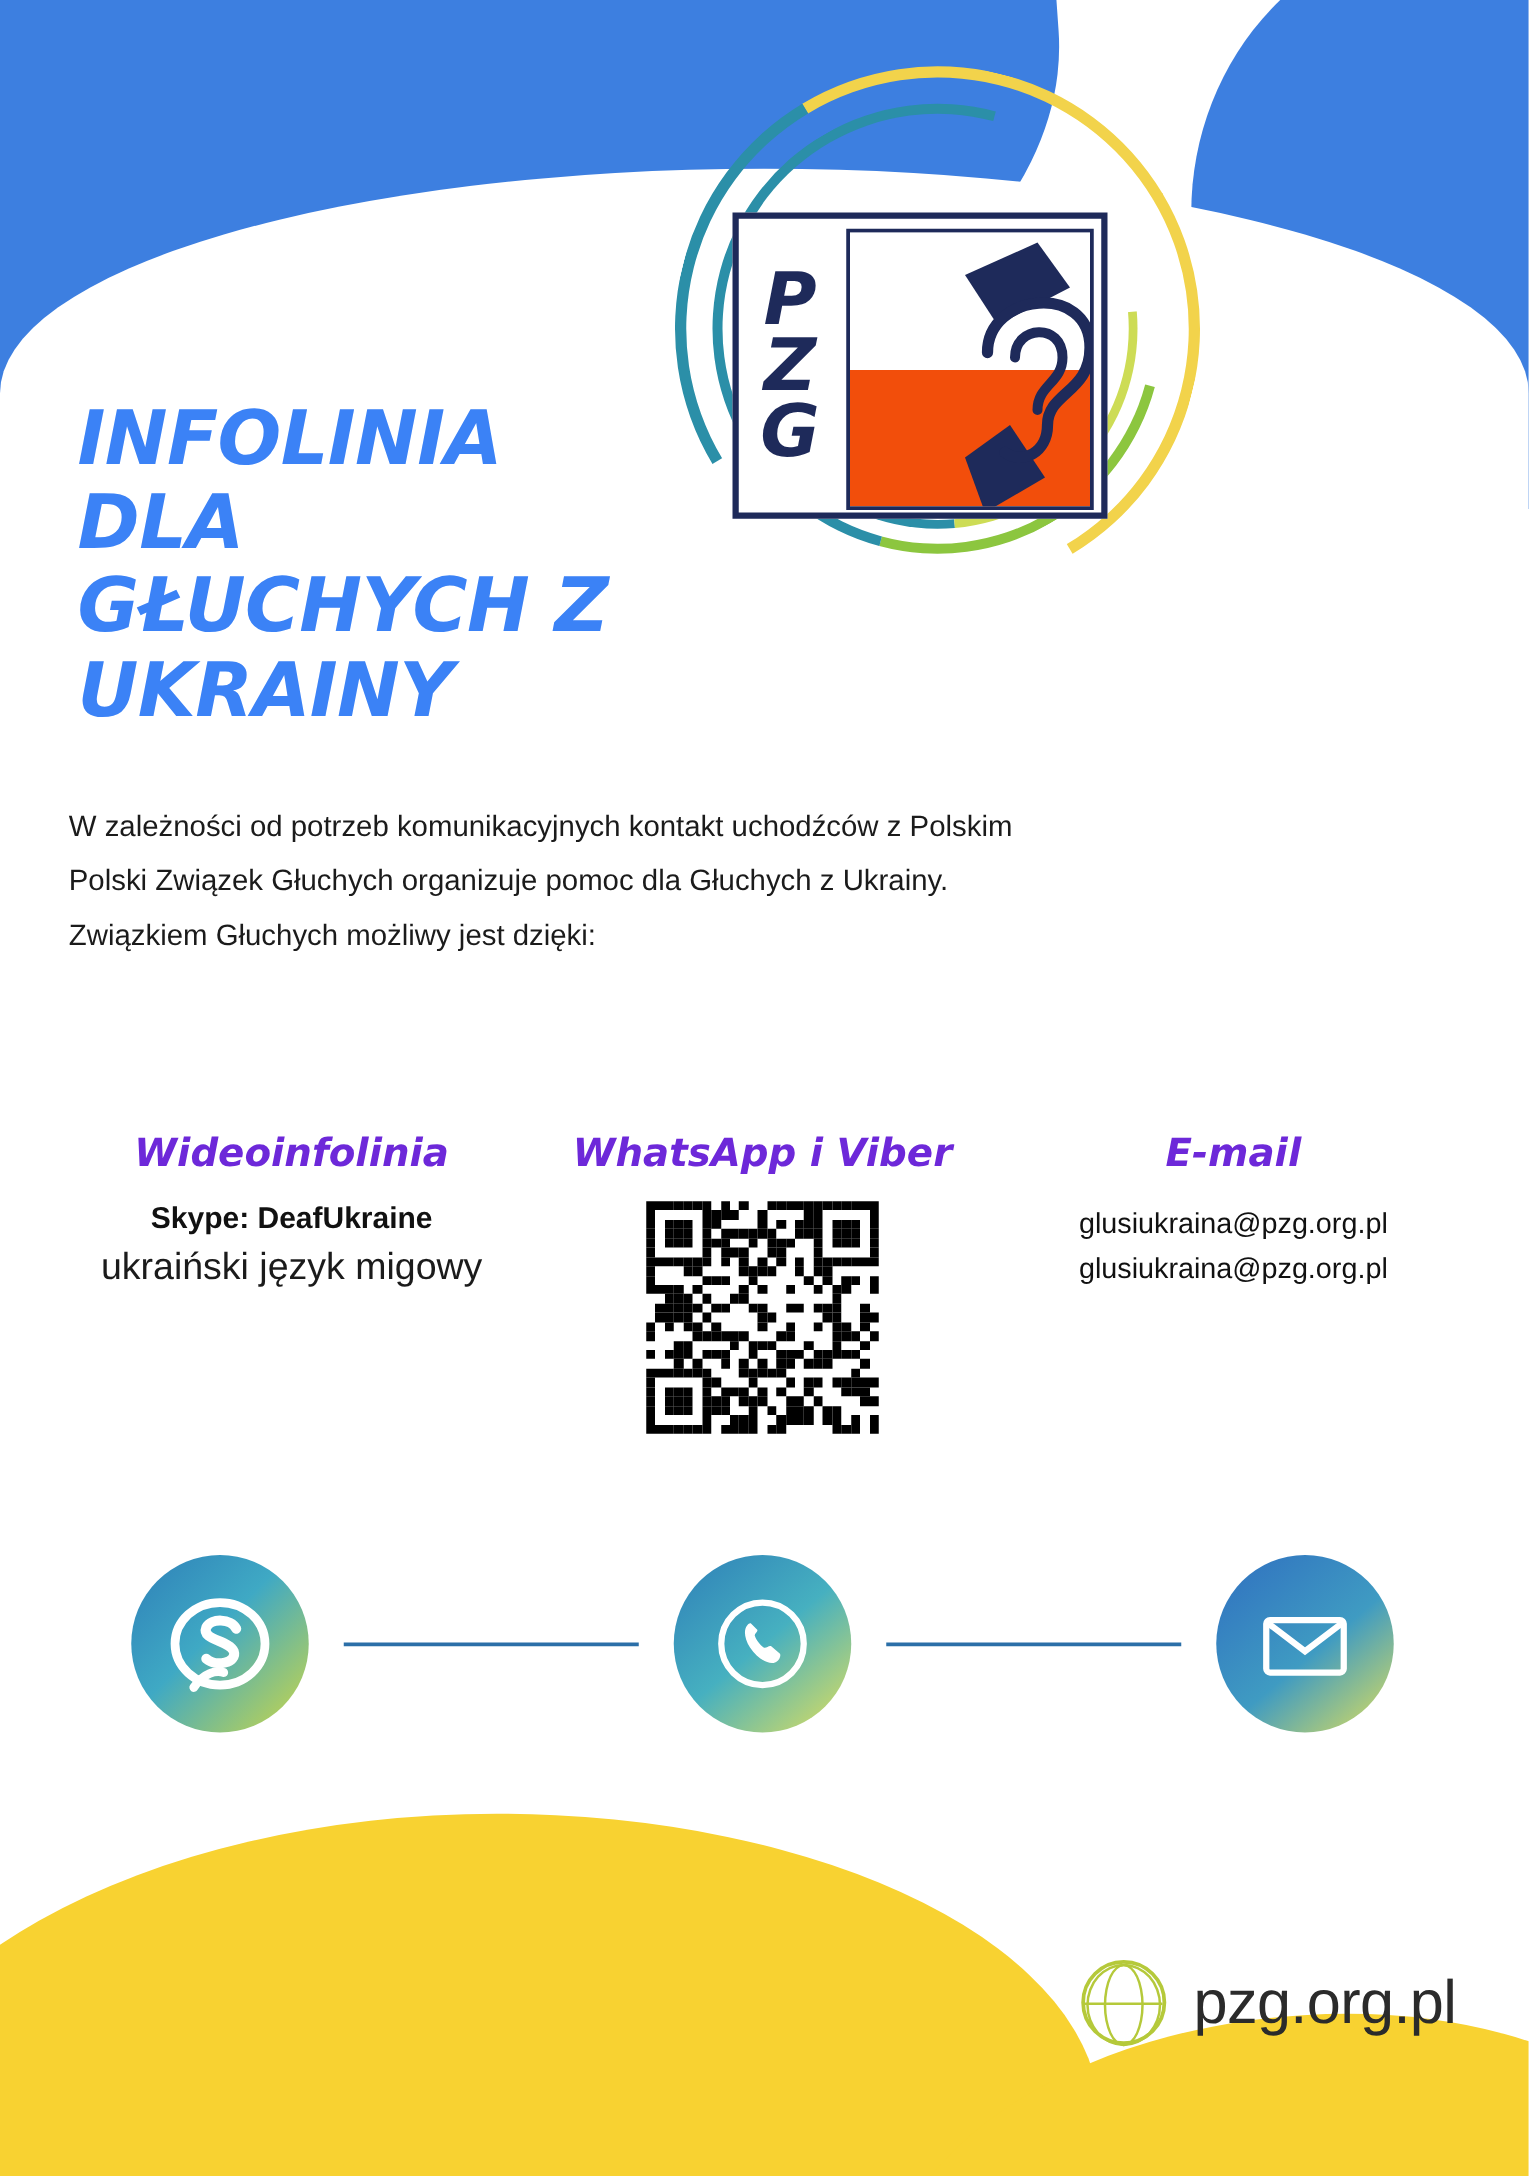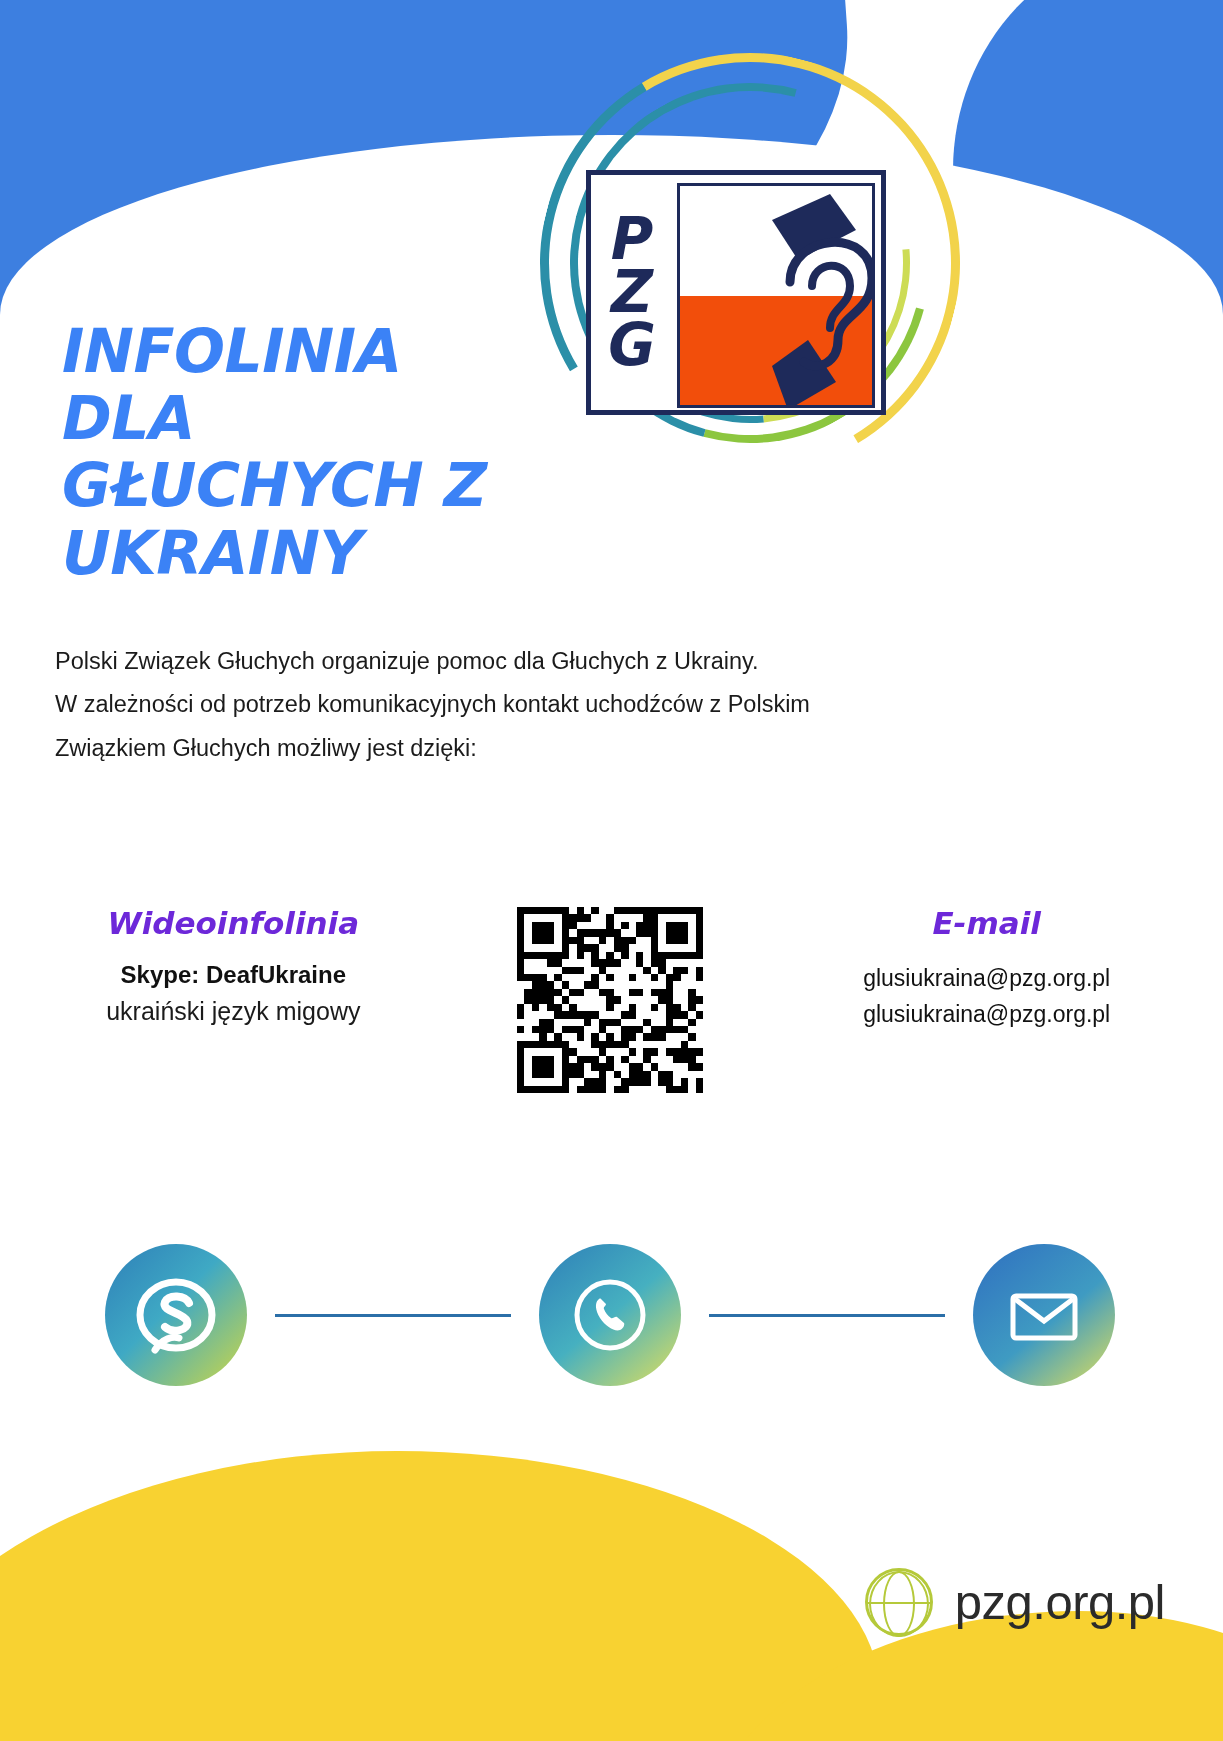"Polski Związek Głuchych organizuje pomoc" div { order: before "W zależności od potrzeb komunikacyjnych" -> after "W zależności od potrzeb komunikacyjnych" }
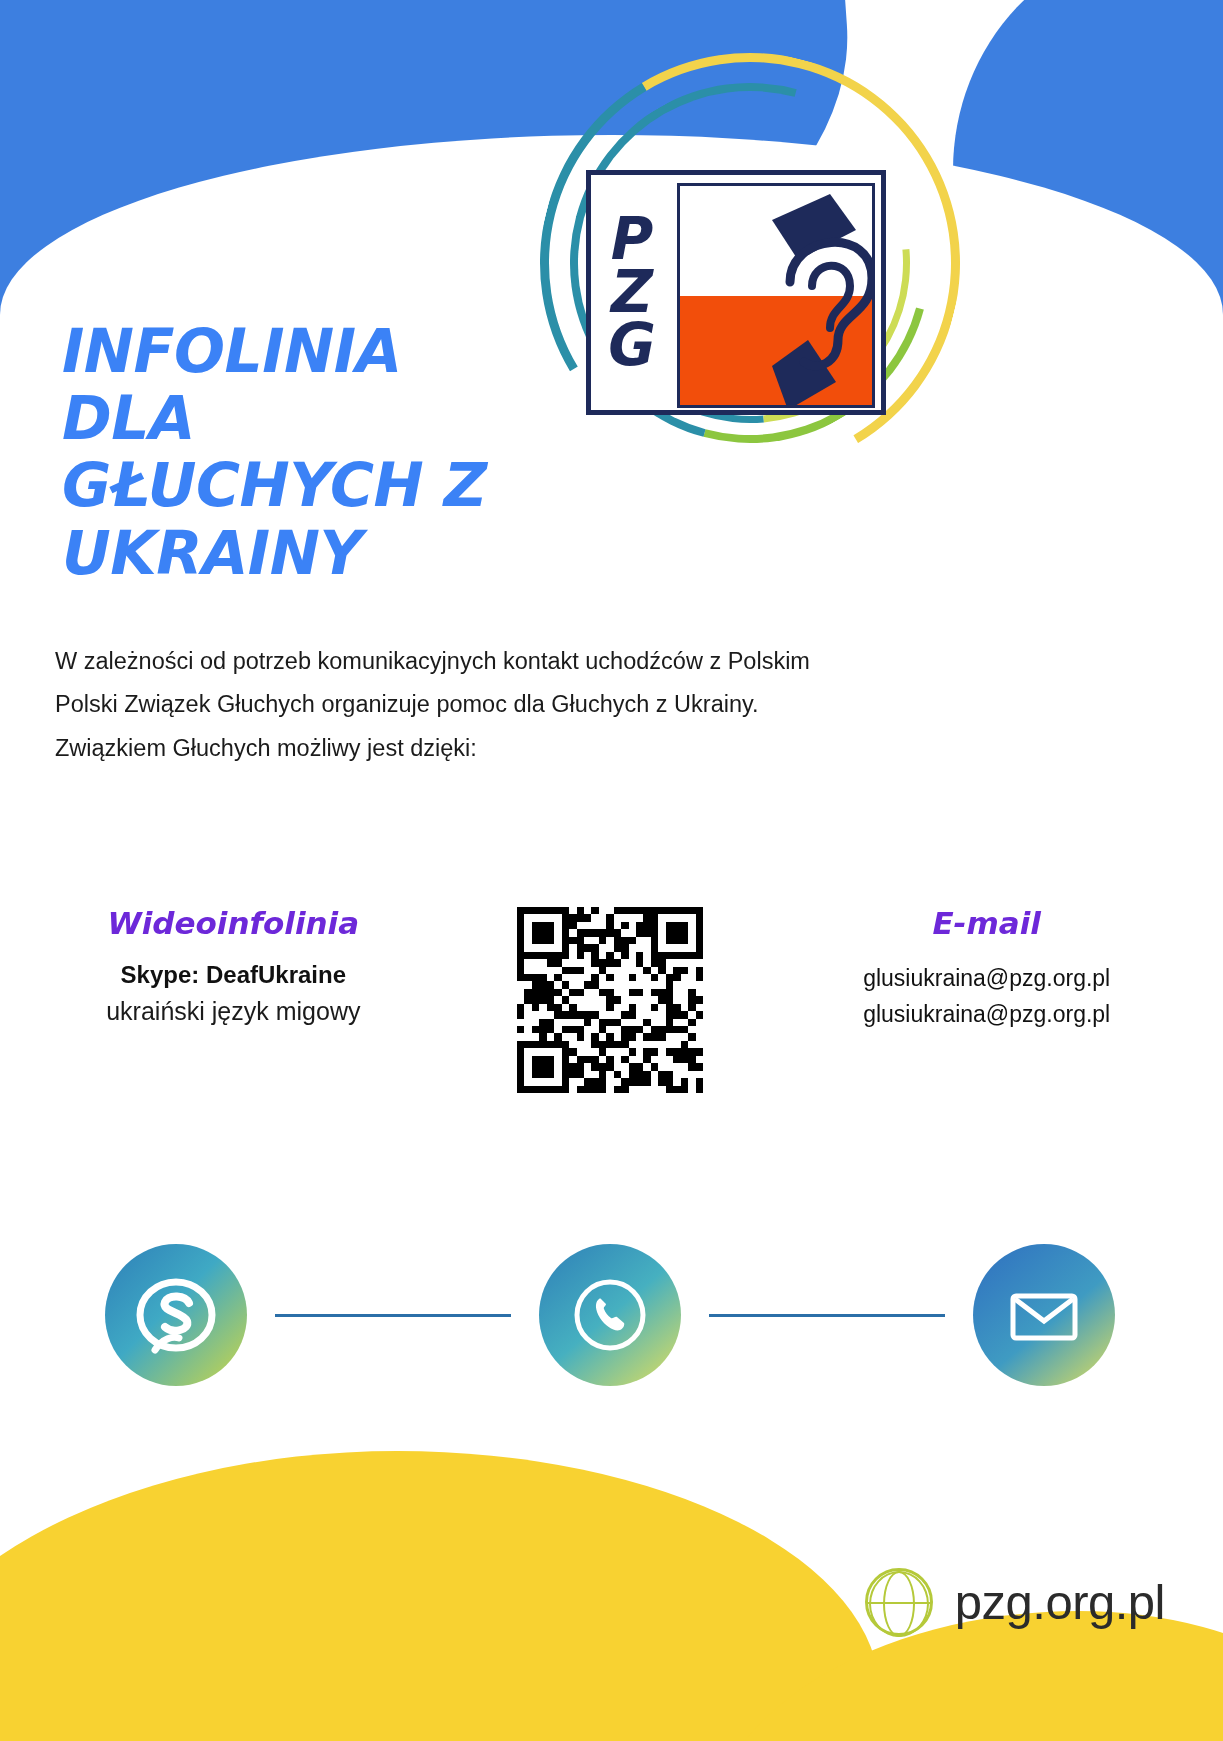"WhatsApp i Viber" div.col-title { html: none -> <div>WhatsApp i Viber</div> }
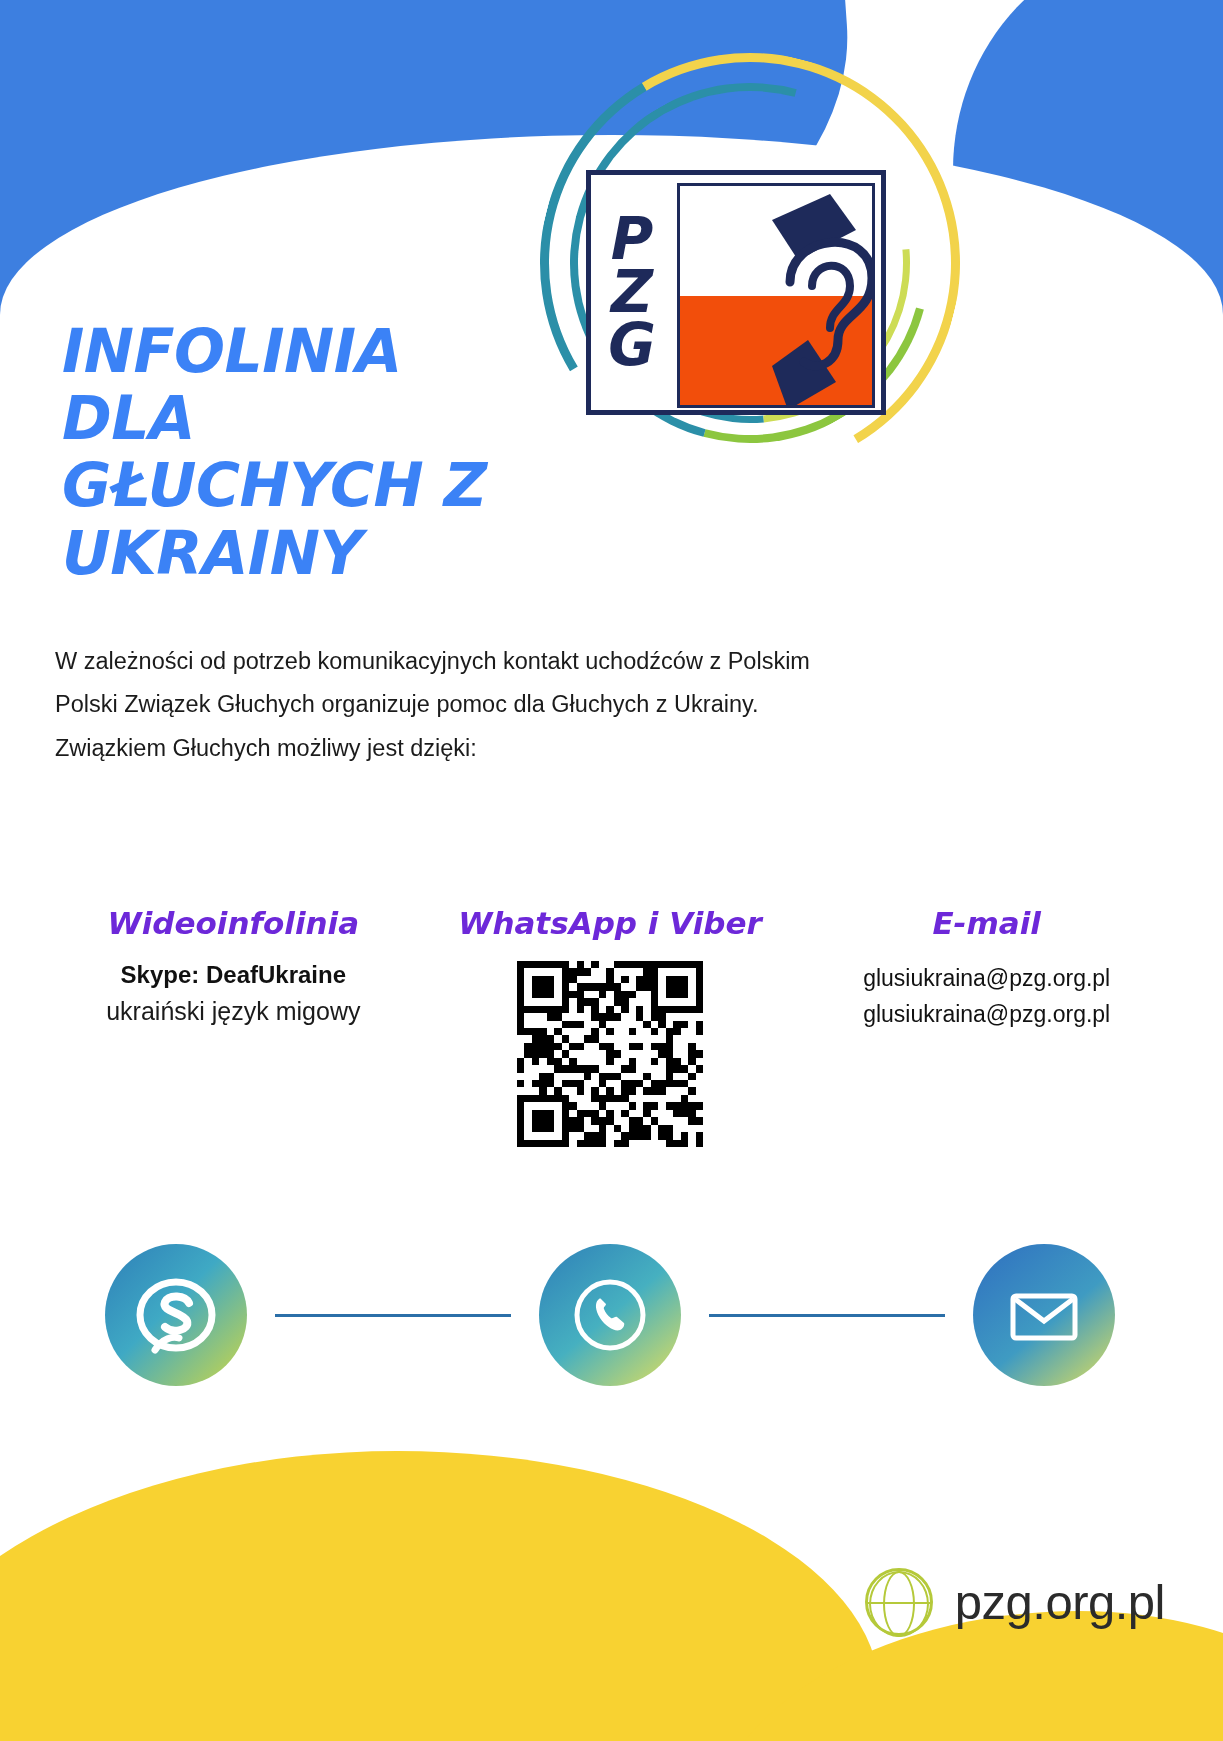"ukraiński język migowy" .col-sub { font-size: 25px -> 30px }
